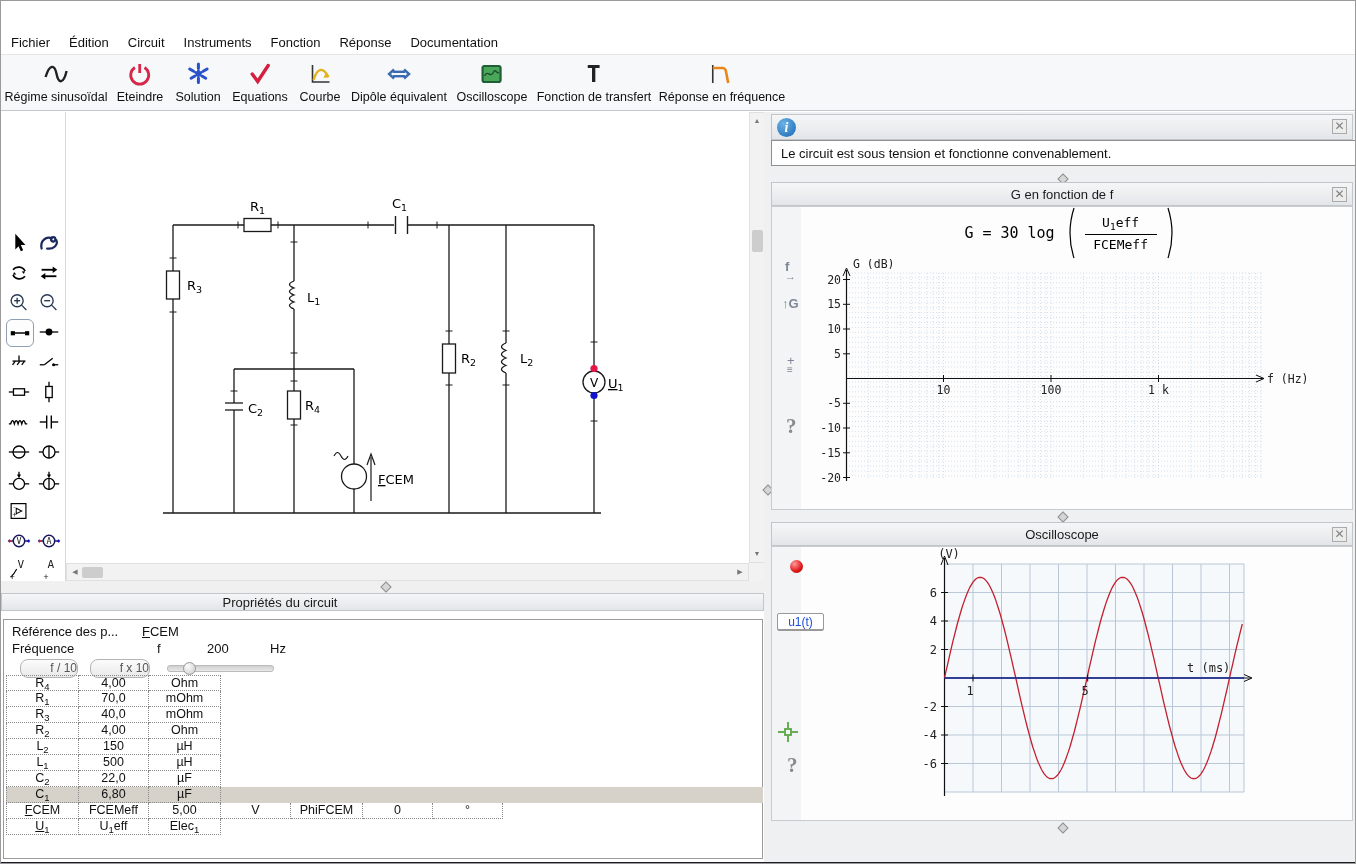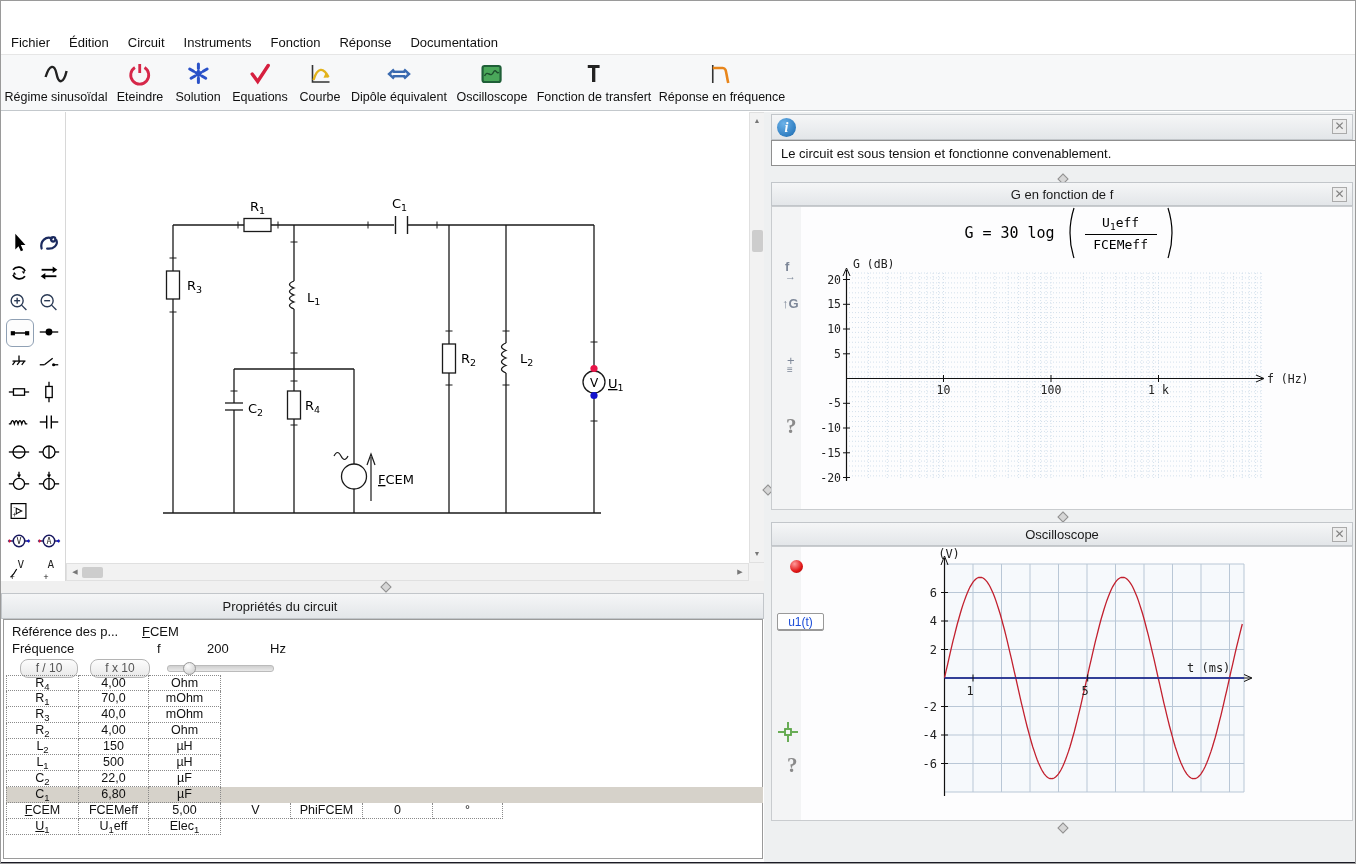"Propriétés du circuit" div.abs { height: 26px -> 18px }
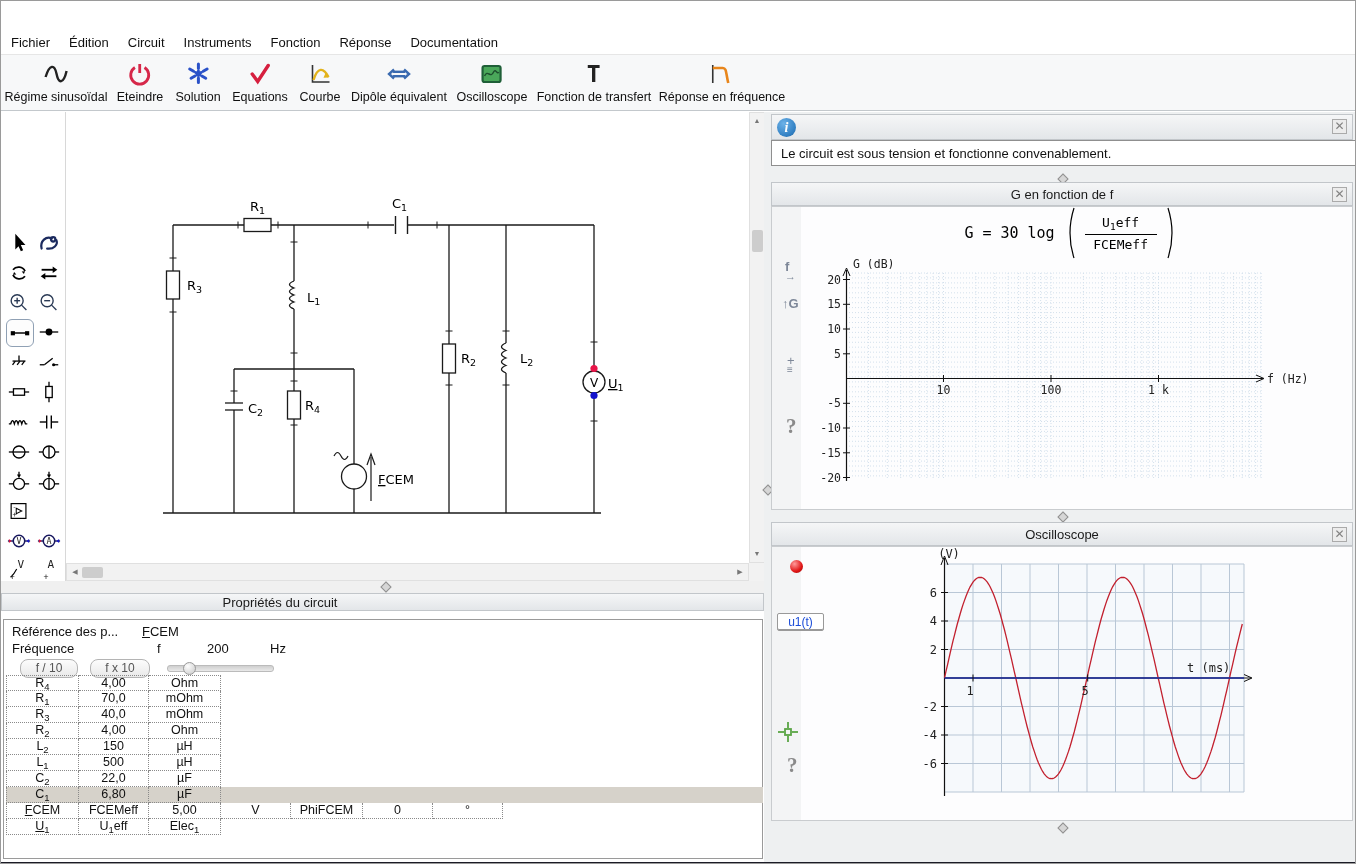"f / 10" .fbtn { text-align: center -> right }
